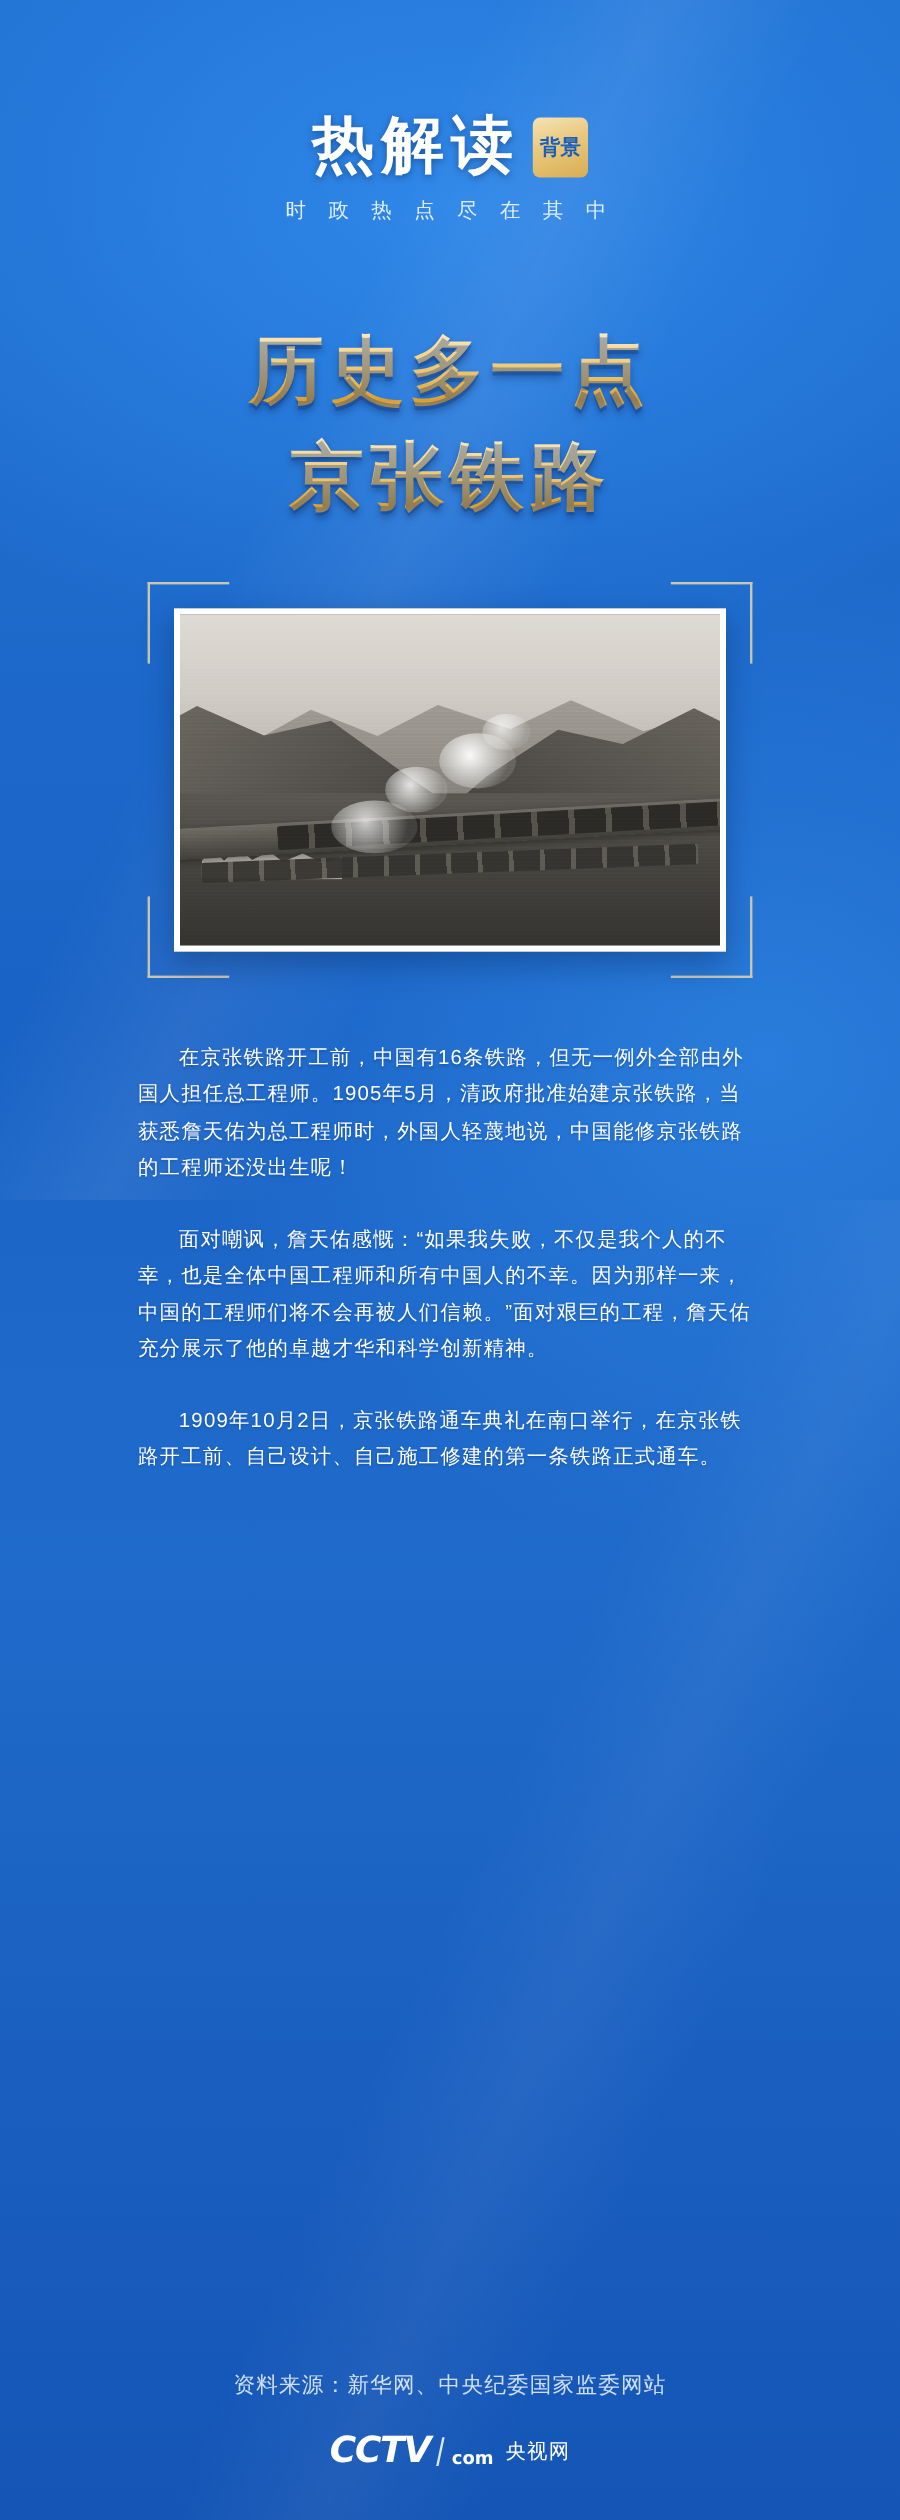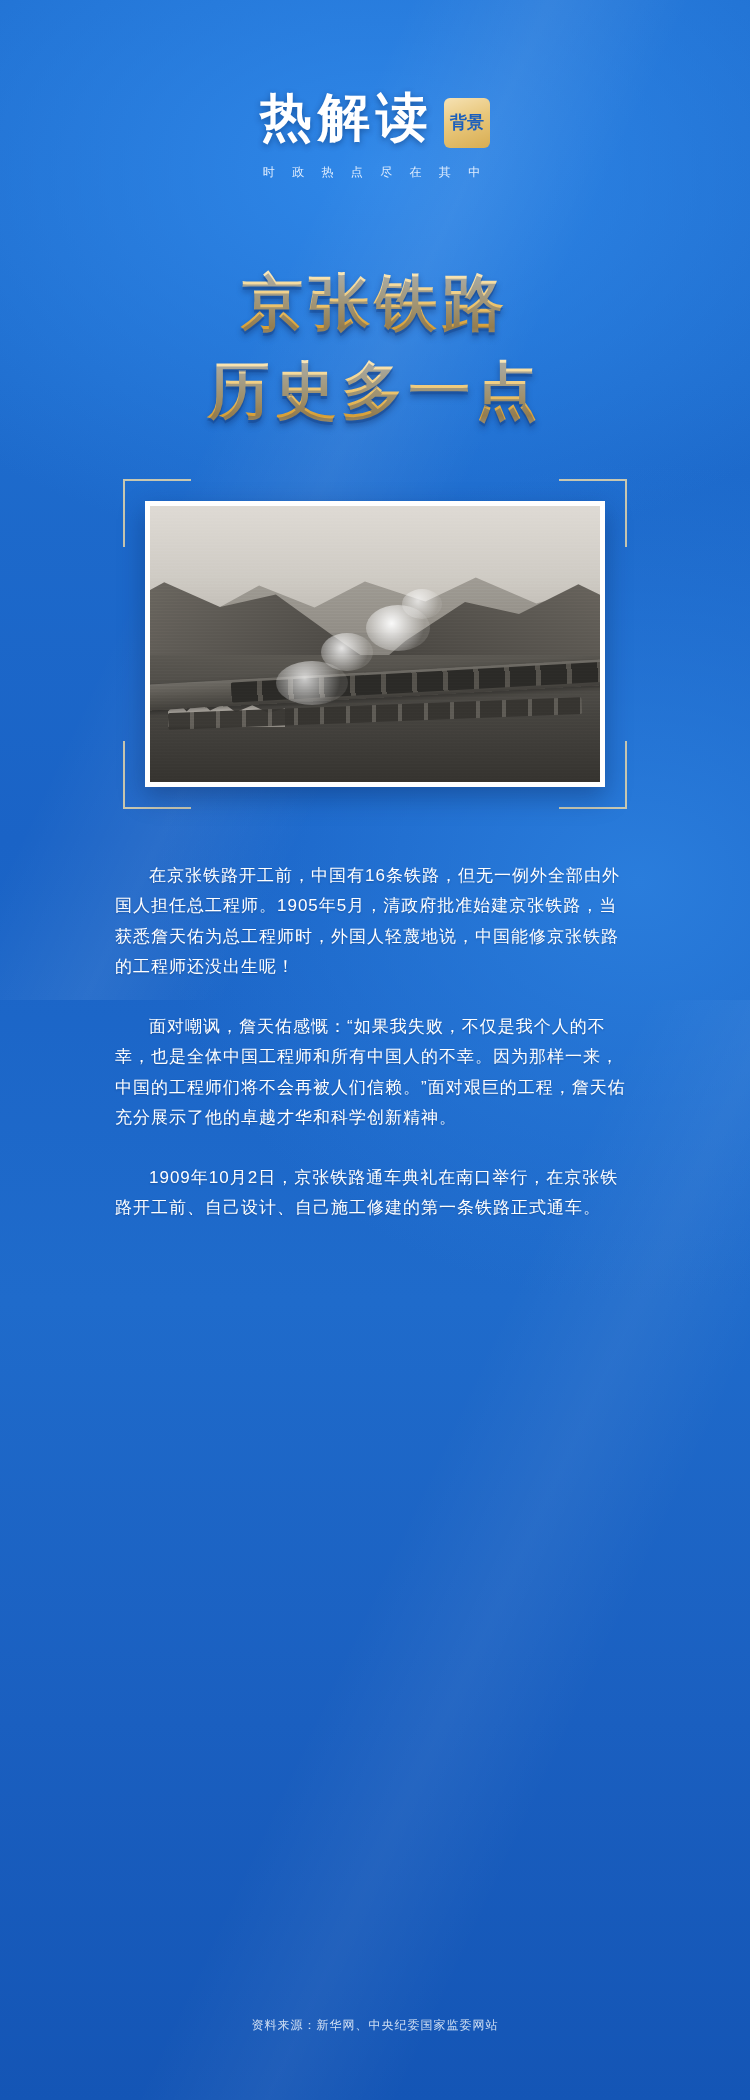"热解读" .brand-title { font-family: Liberation Mono, monospace -> Liberation Serif, serif }
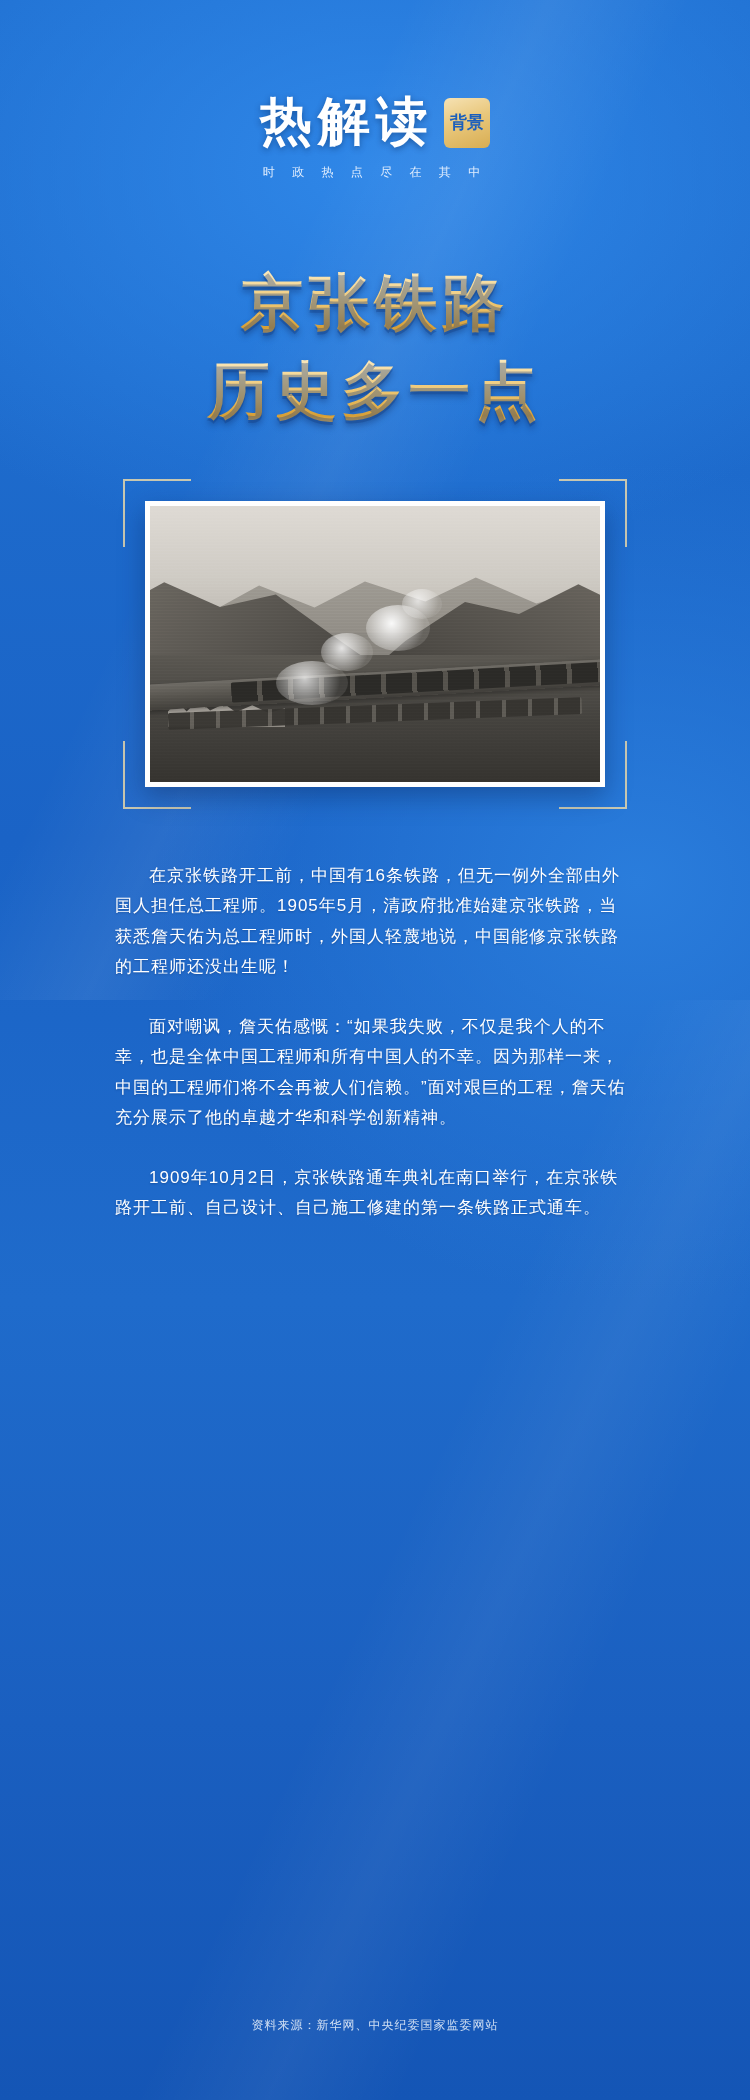"时 政 热 点 尽" .brand-sub { font-size: 12px -> 17px }
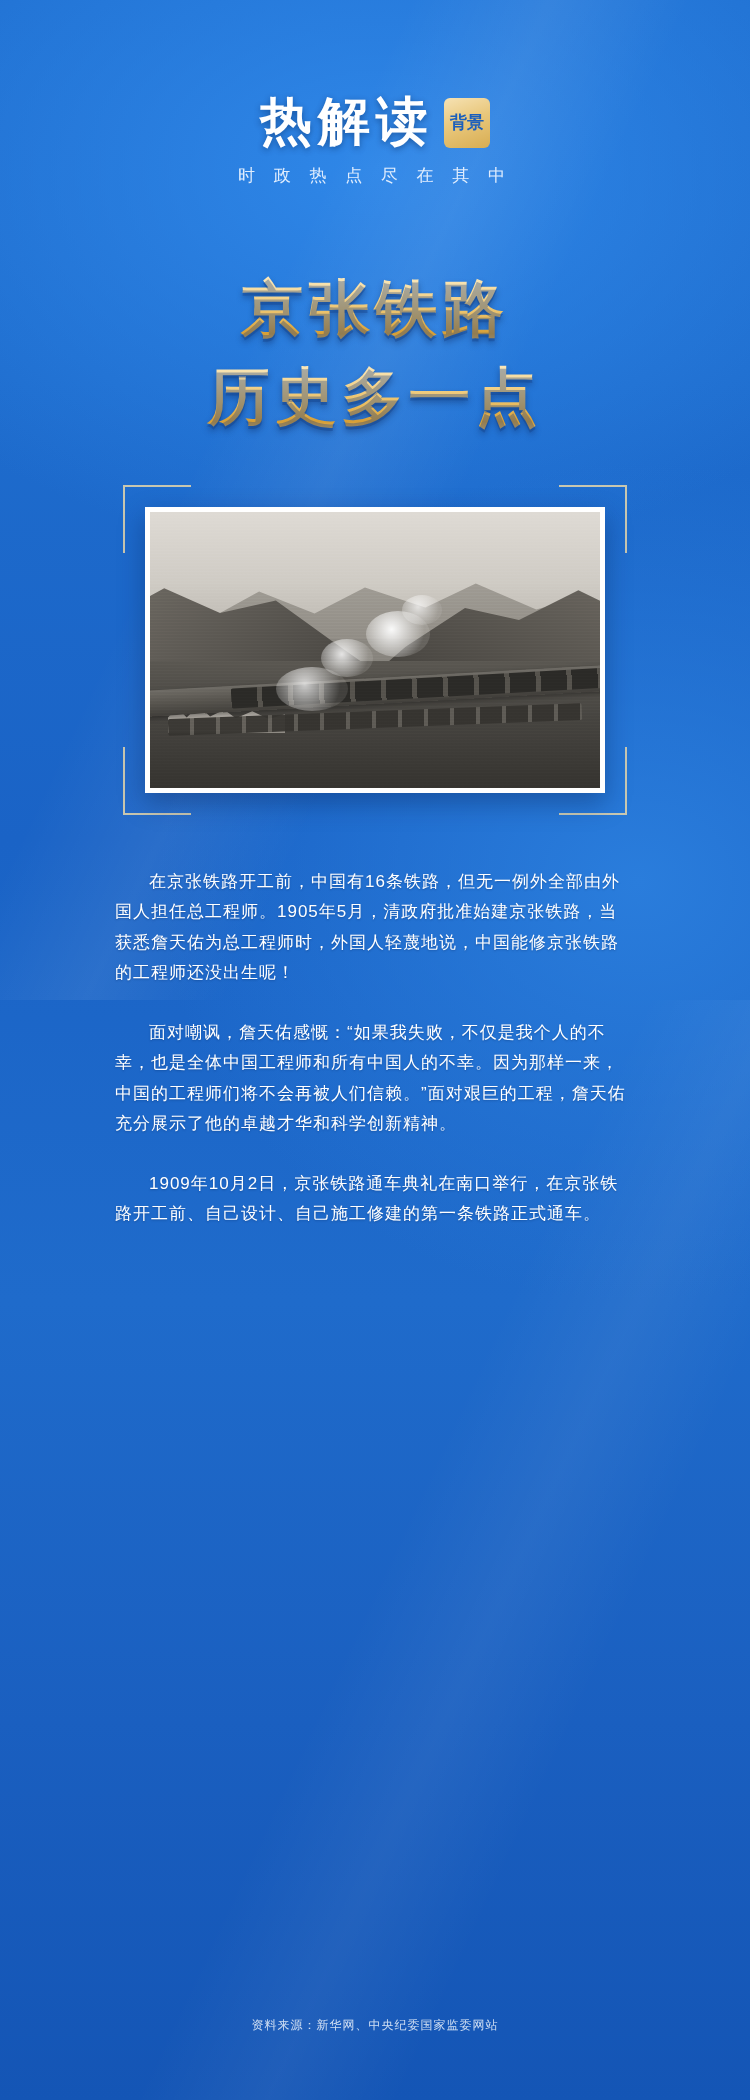"京张铁路" div.line { order: before "历史多一点" -> after "历史多一点" }
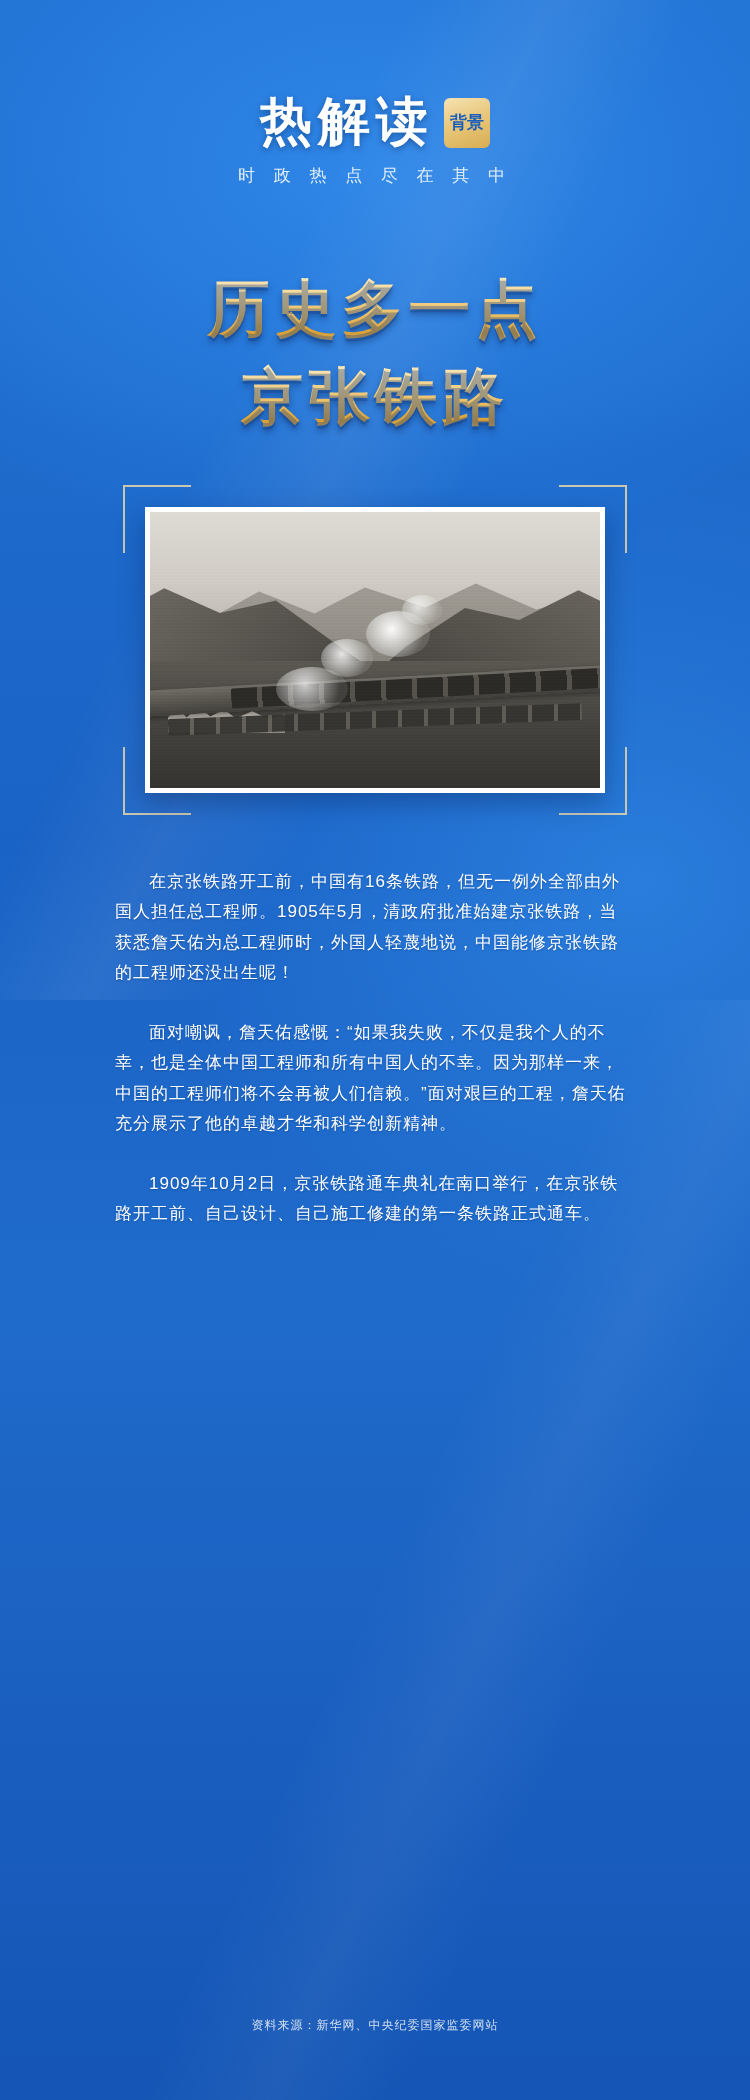"资料来源：新华网、中央纪委国家监委网站" .source { font-size: 12px -> 18px }
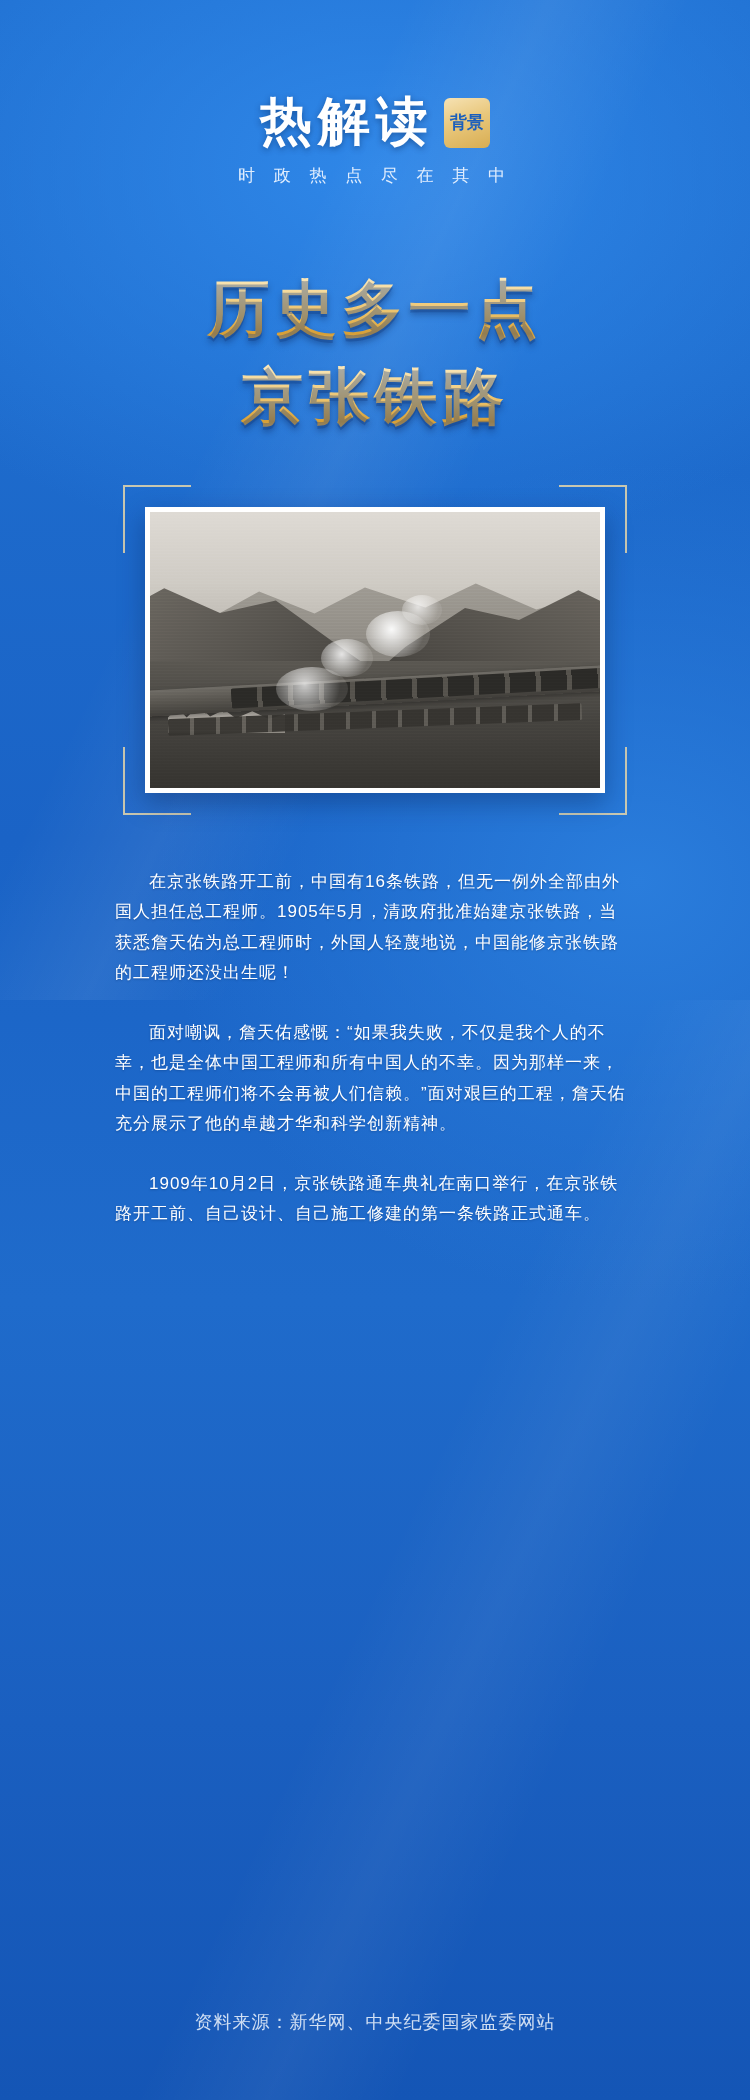"CCTV" div.logo { html: none -> <div> <span>CCTV</span> <span></span> <span>com</span> <span>央视网</span> </div> }
